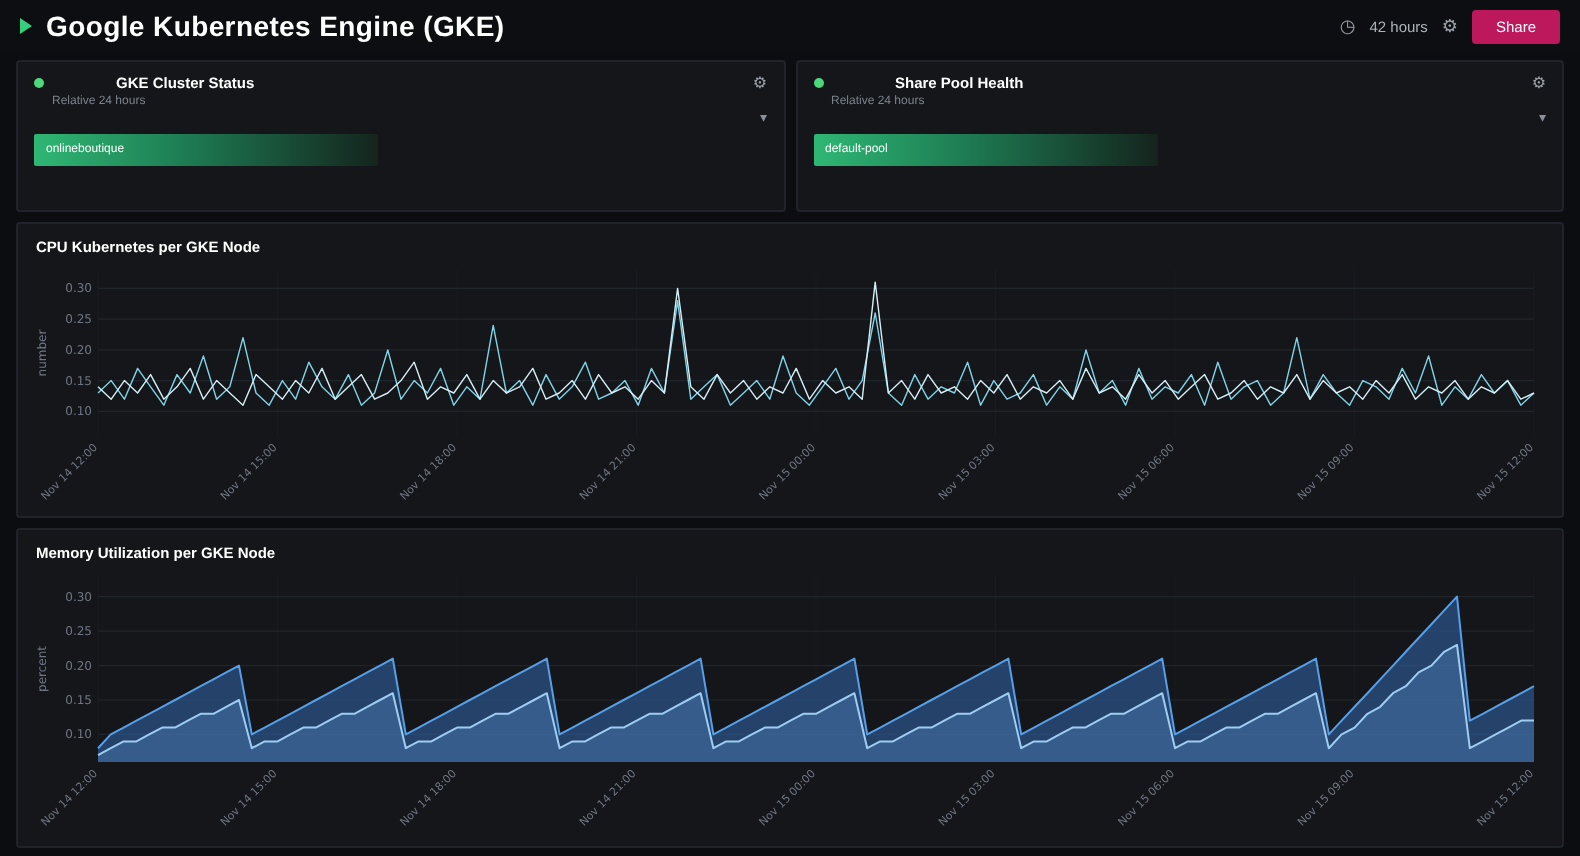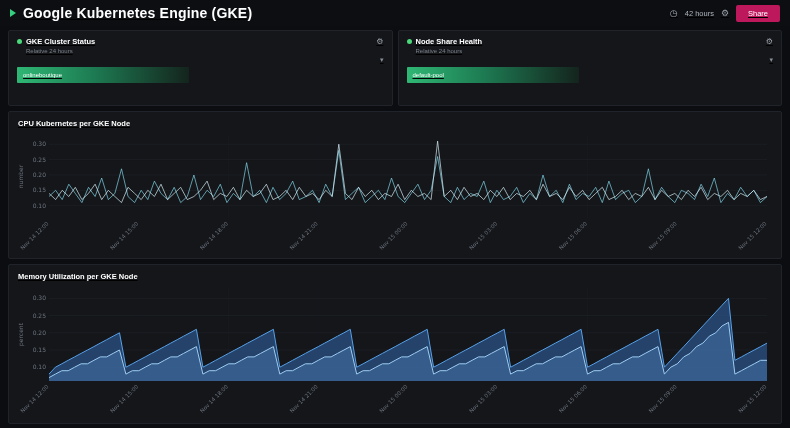"Google Kubernetes Engine (GKE)" .page { text-decoration: underline -> none }
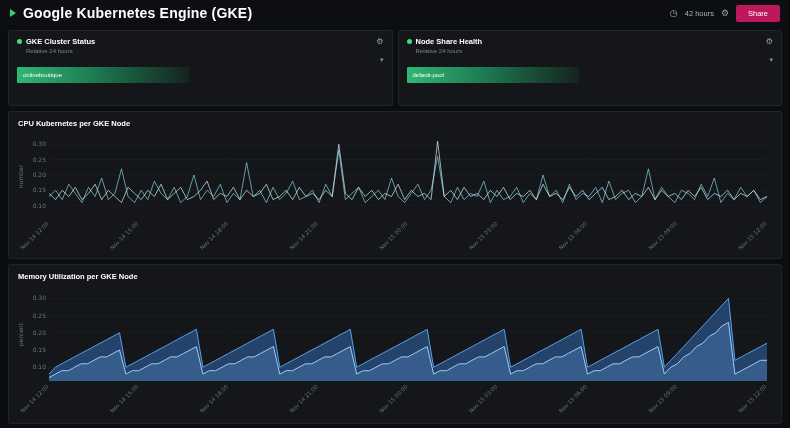"GKE Cluster Status" .p-title { margin-left: none -> 32px }
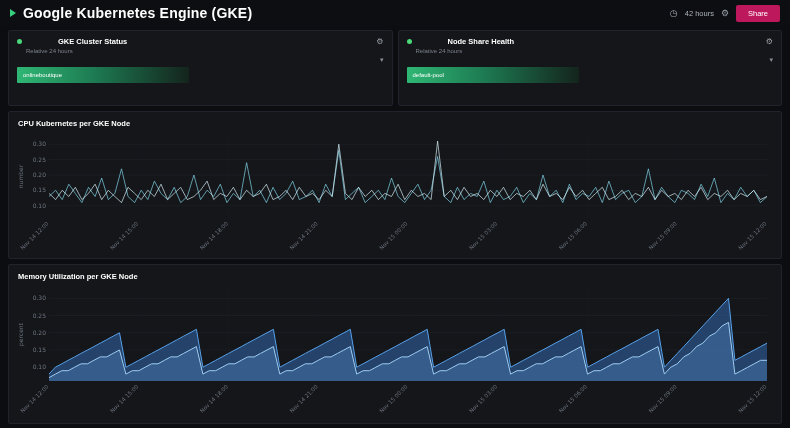"Node Share Health" span.p-title { text: Node Share -> Share Pool }
